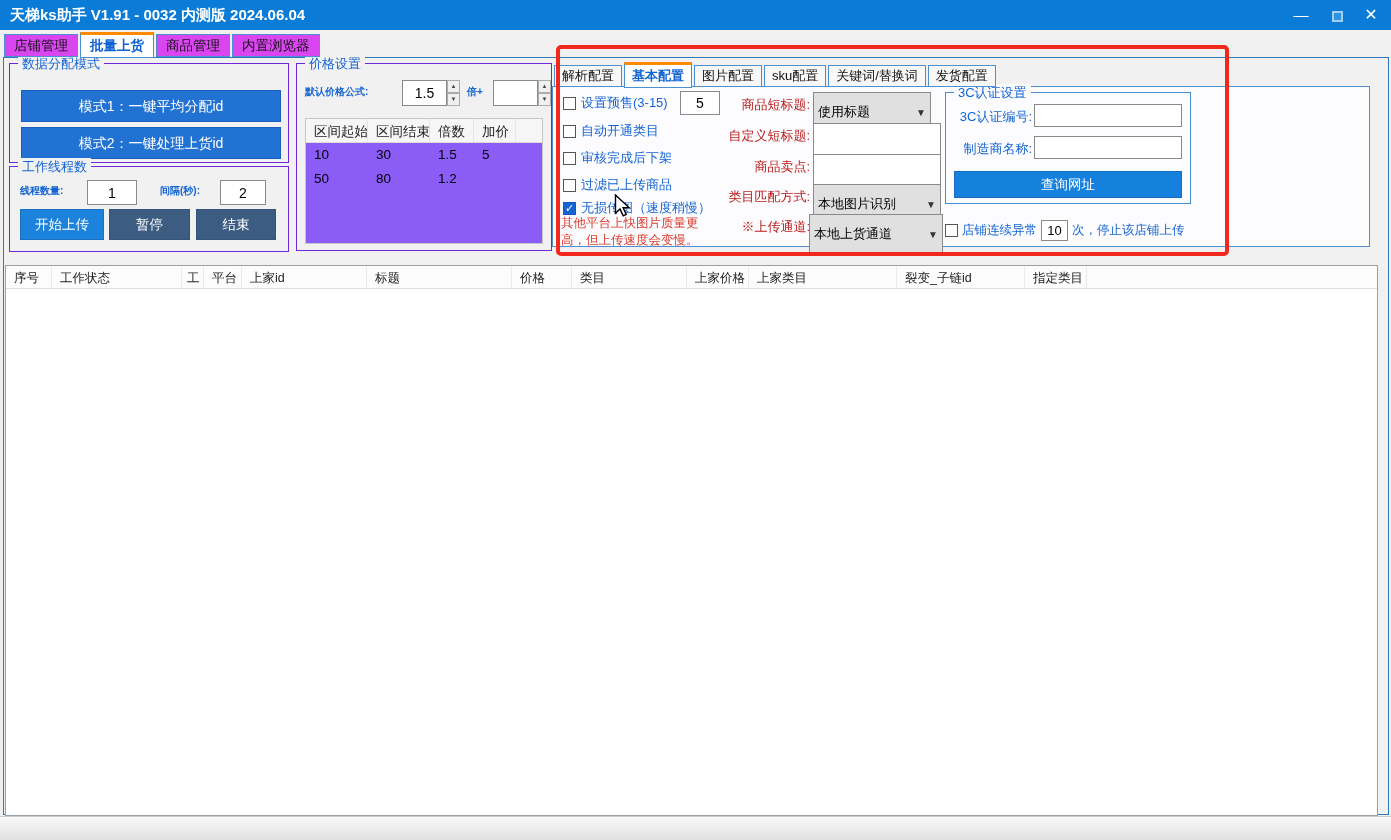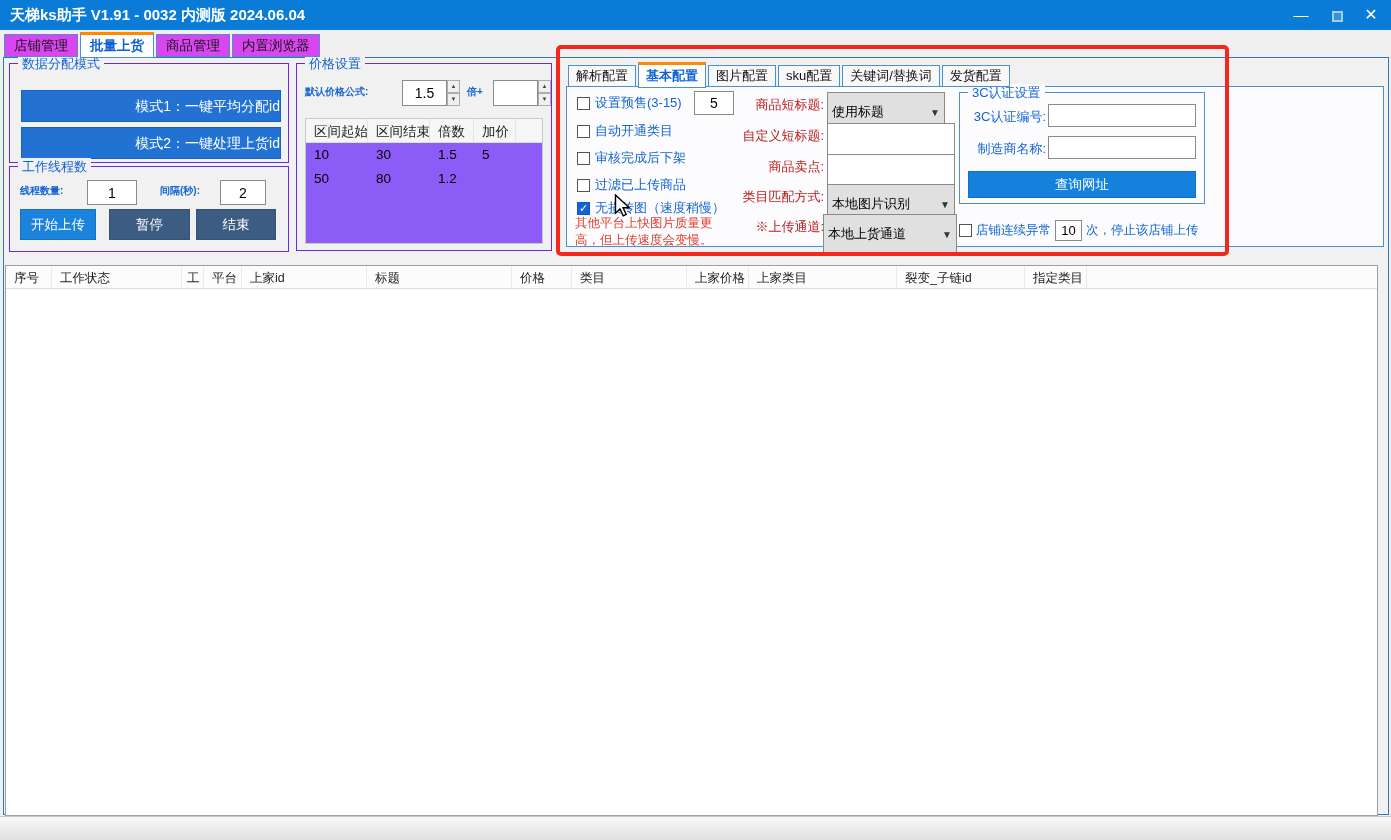"解析配置" .cfg { left: 562px -> 548px }
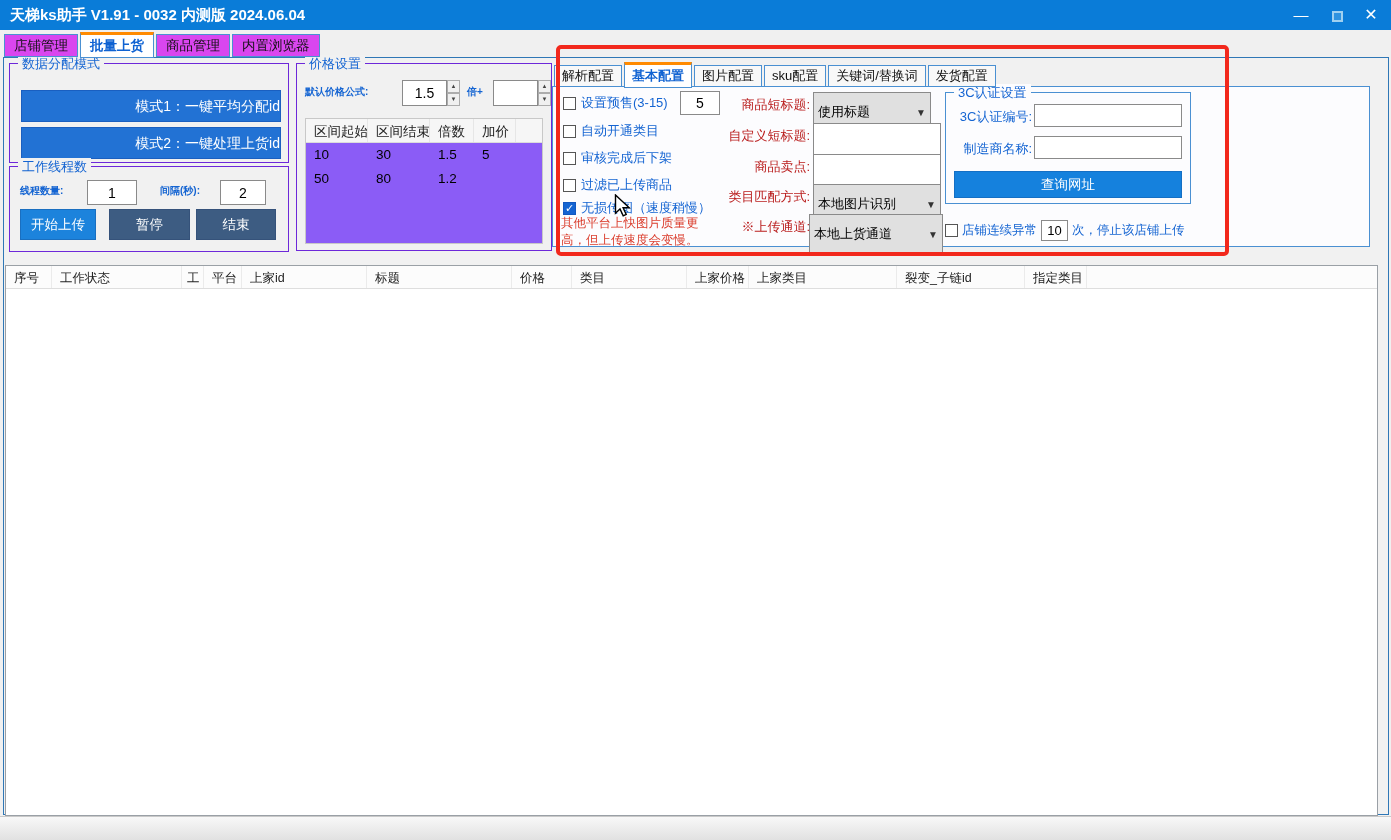"模式1：一键平均分配id" .btn-mode { text-align: right -> center }
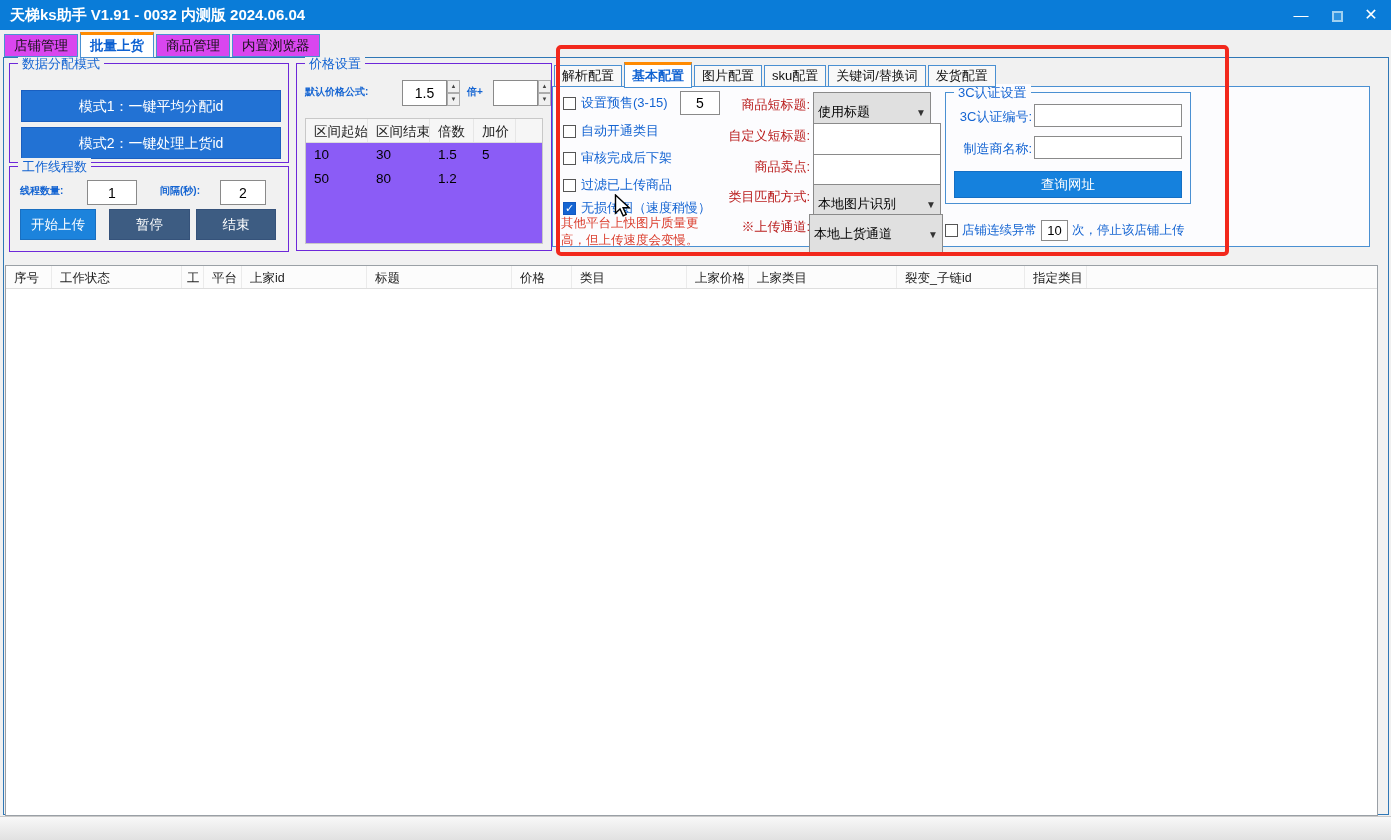"开始上传" div.btn-small { width: 76px -> 84px }
